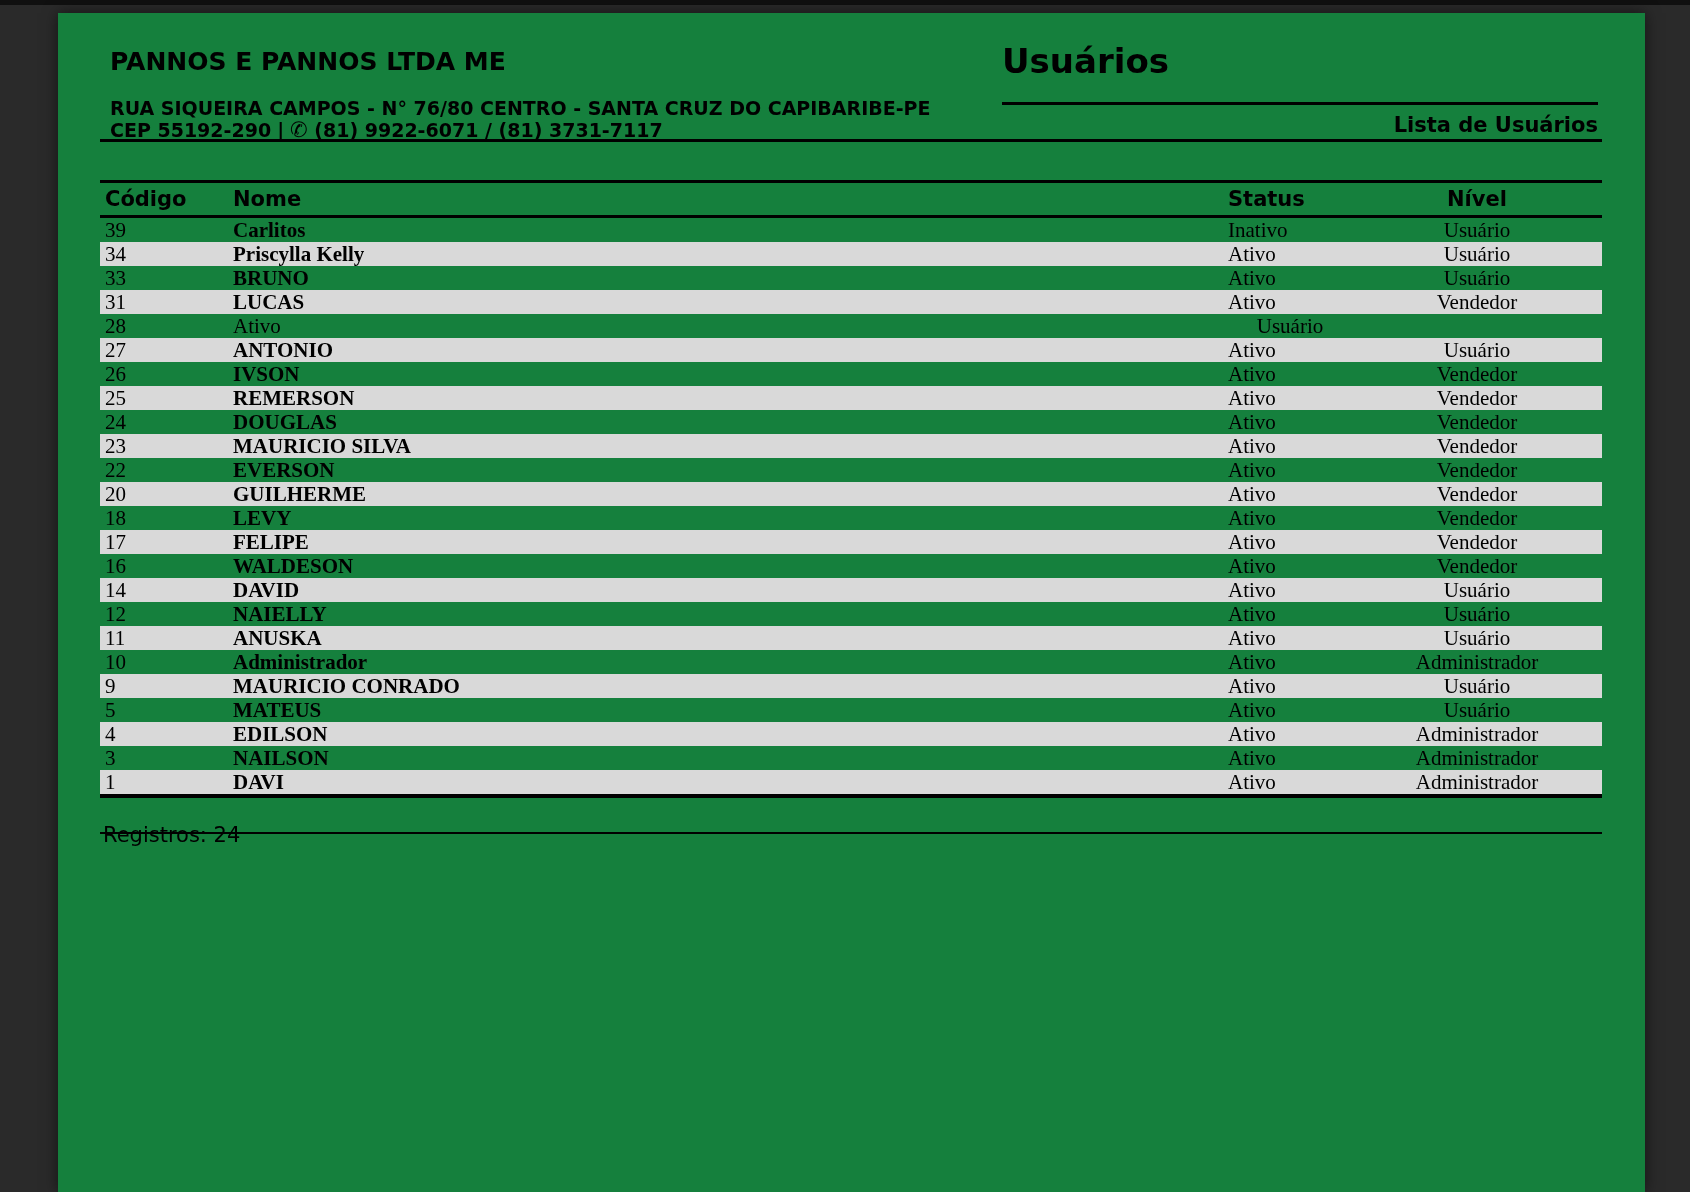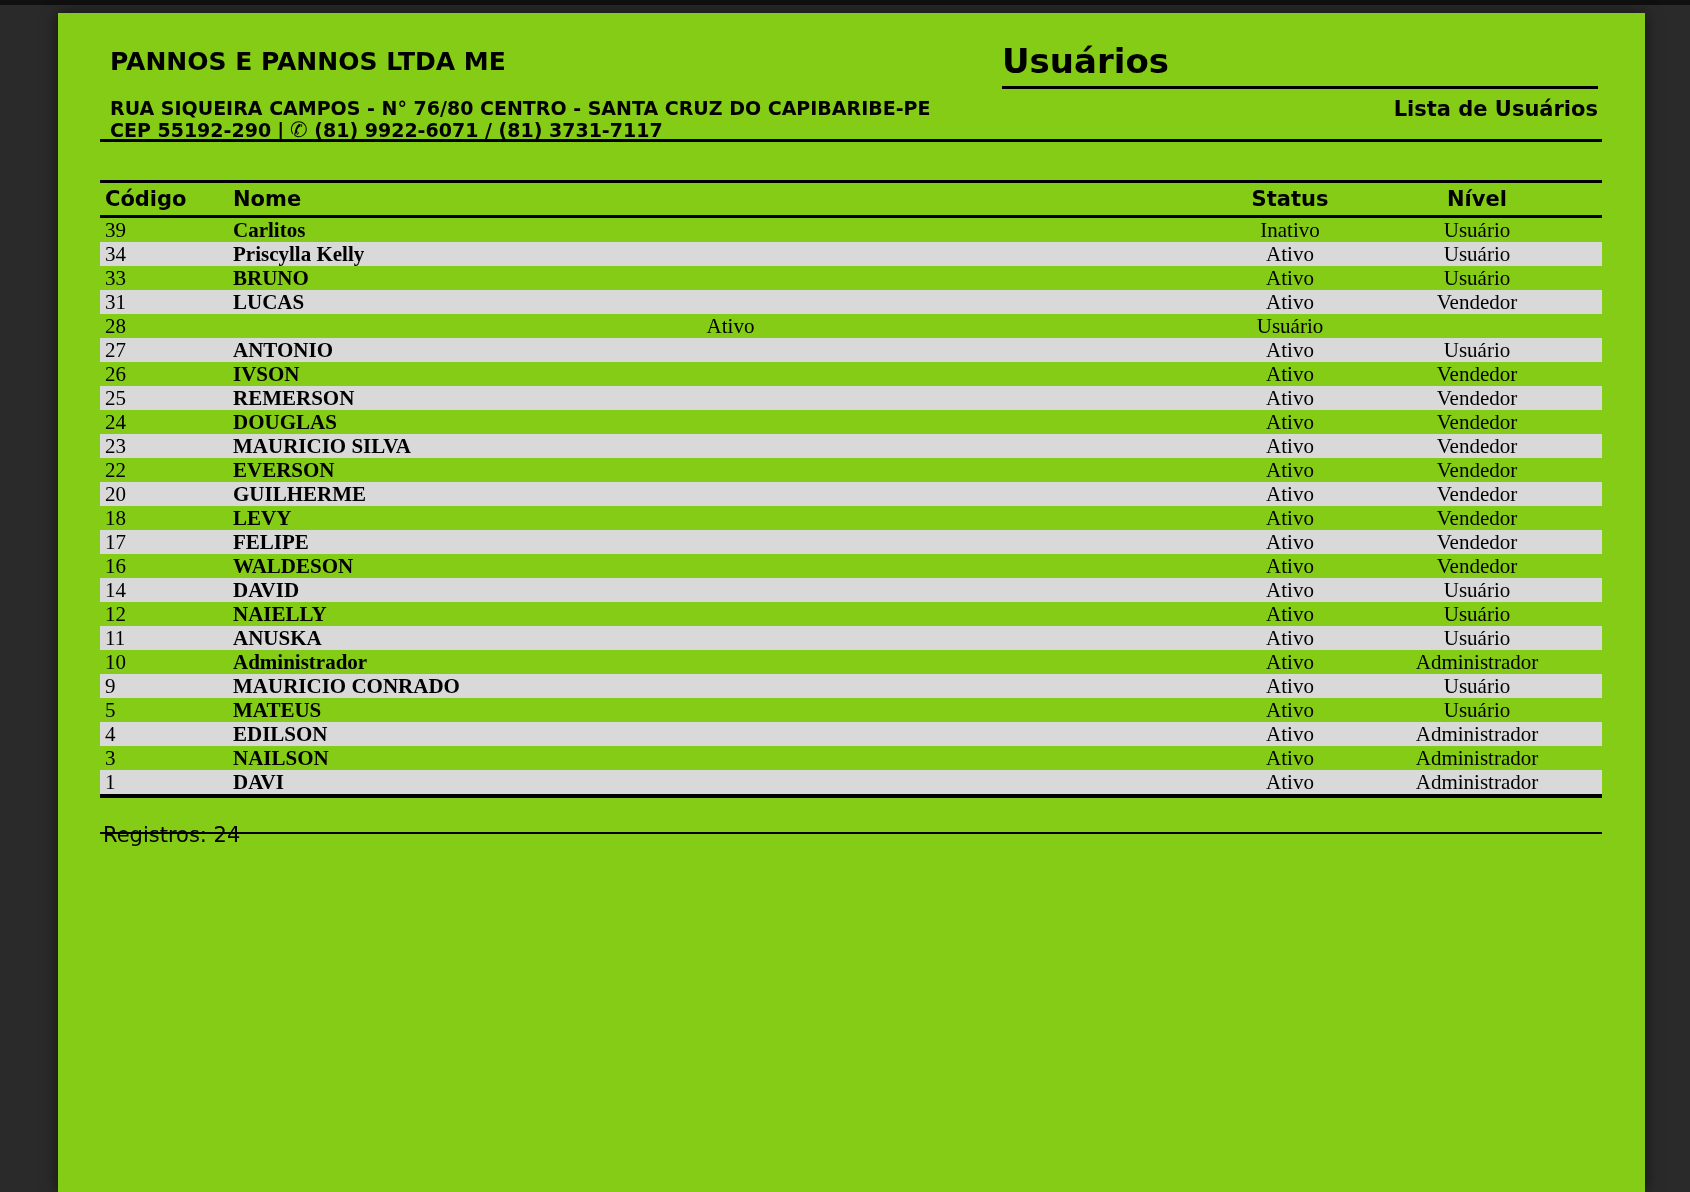"PANNOS E PANNOS LTDA ME" .page { background: #84cc16 -> #15803d }
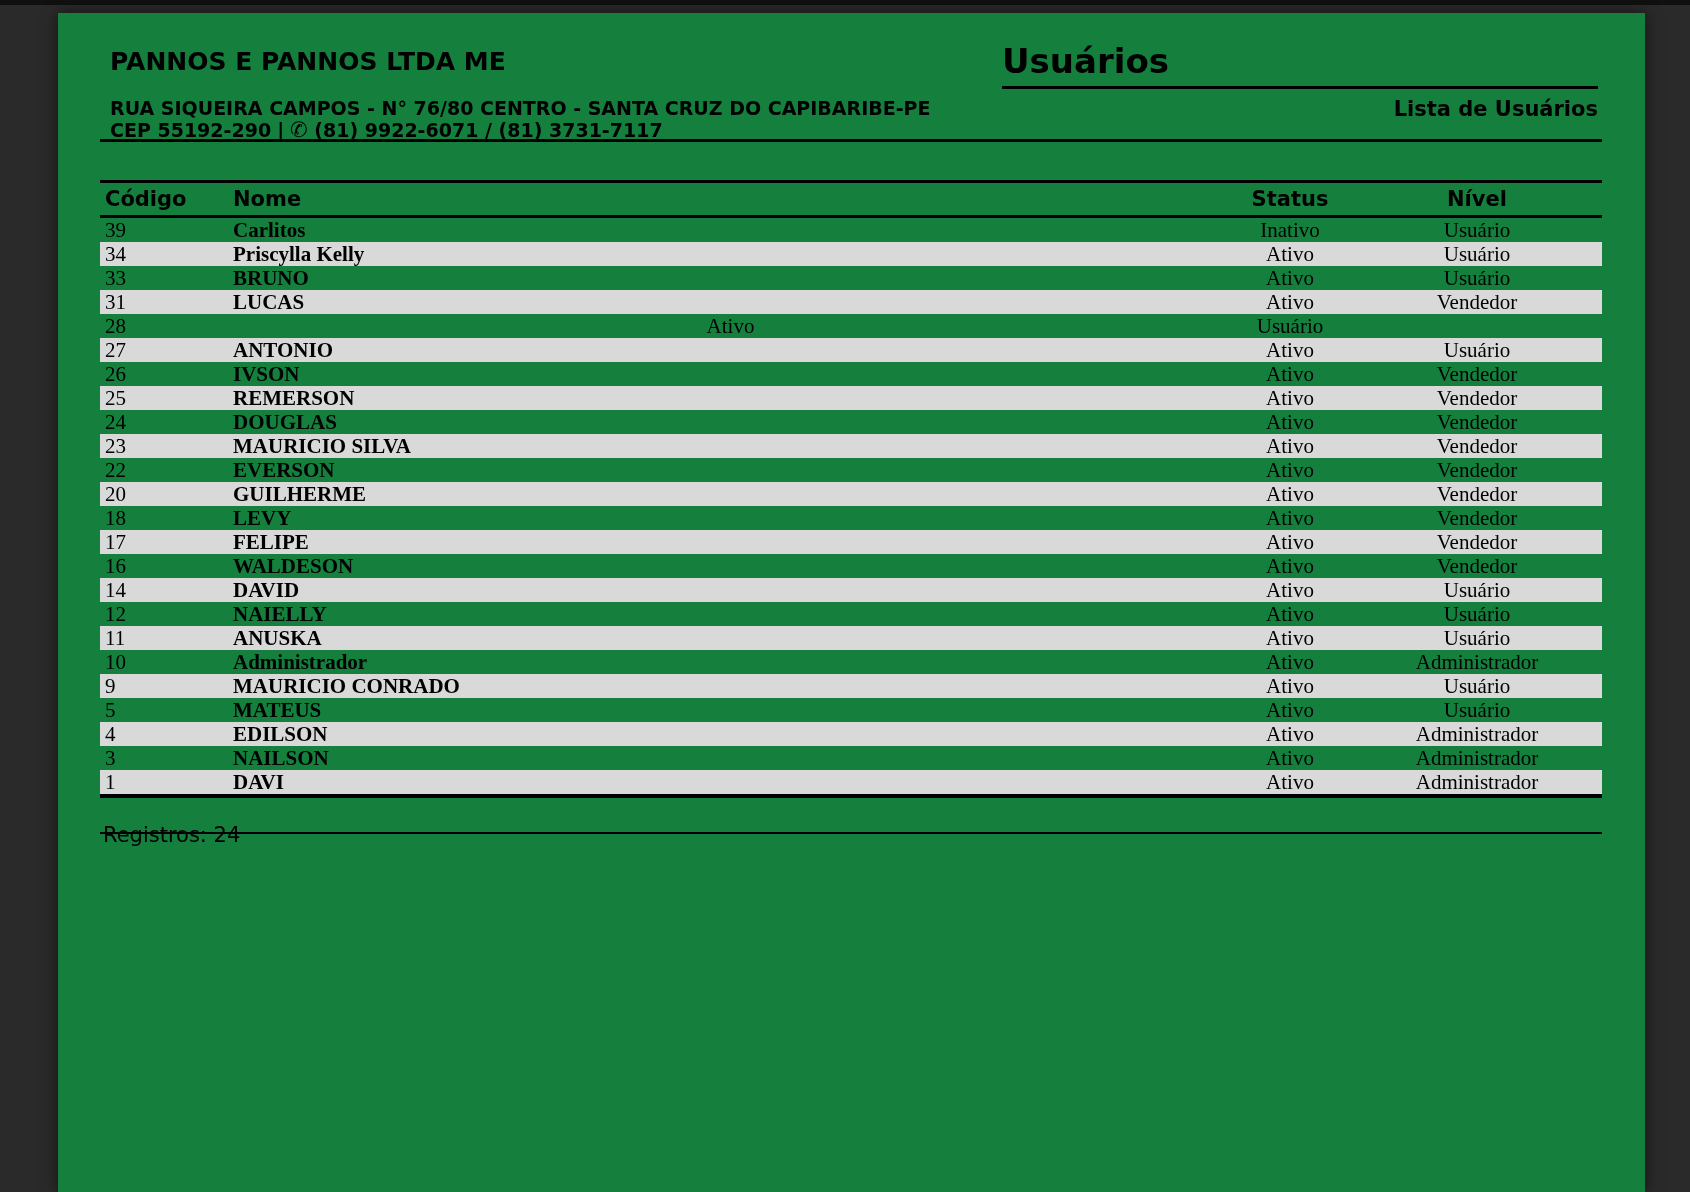"Usuários" .report-title { padding-bottom: 6px -> 22px }
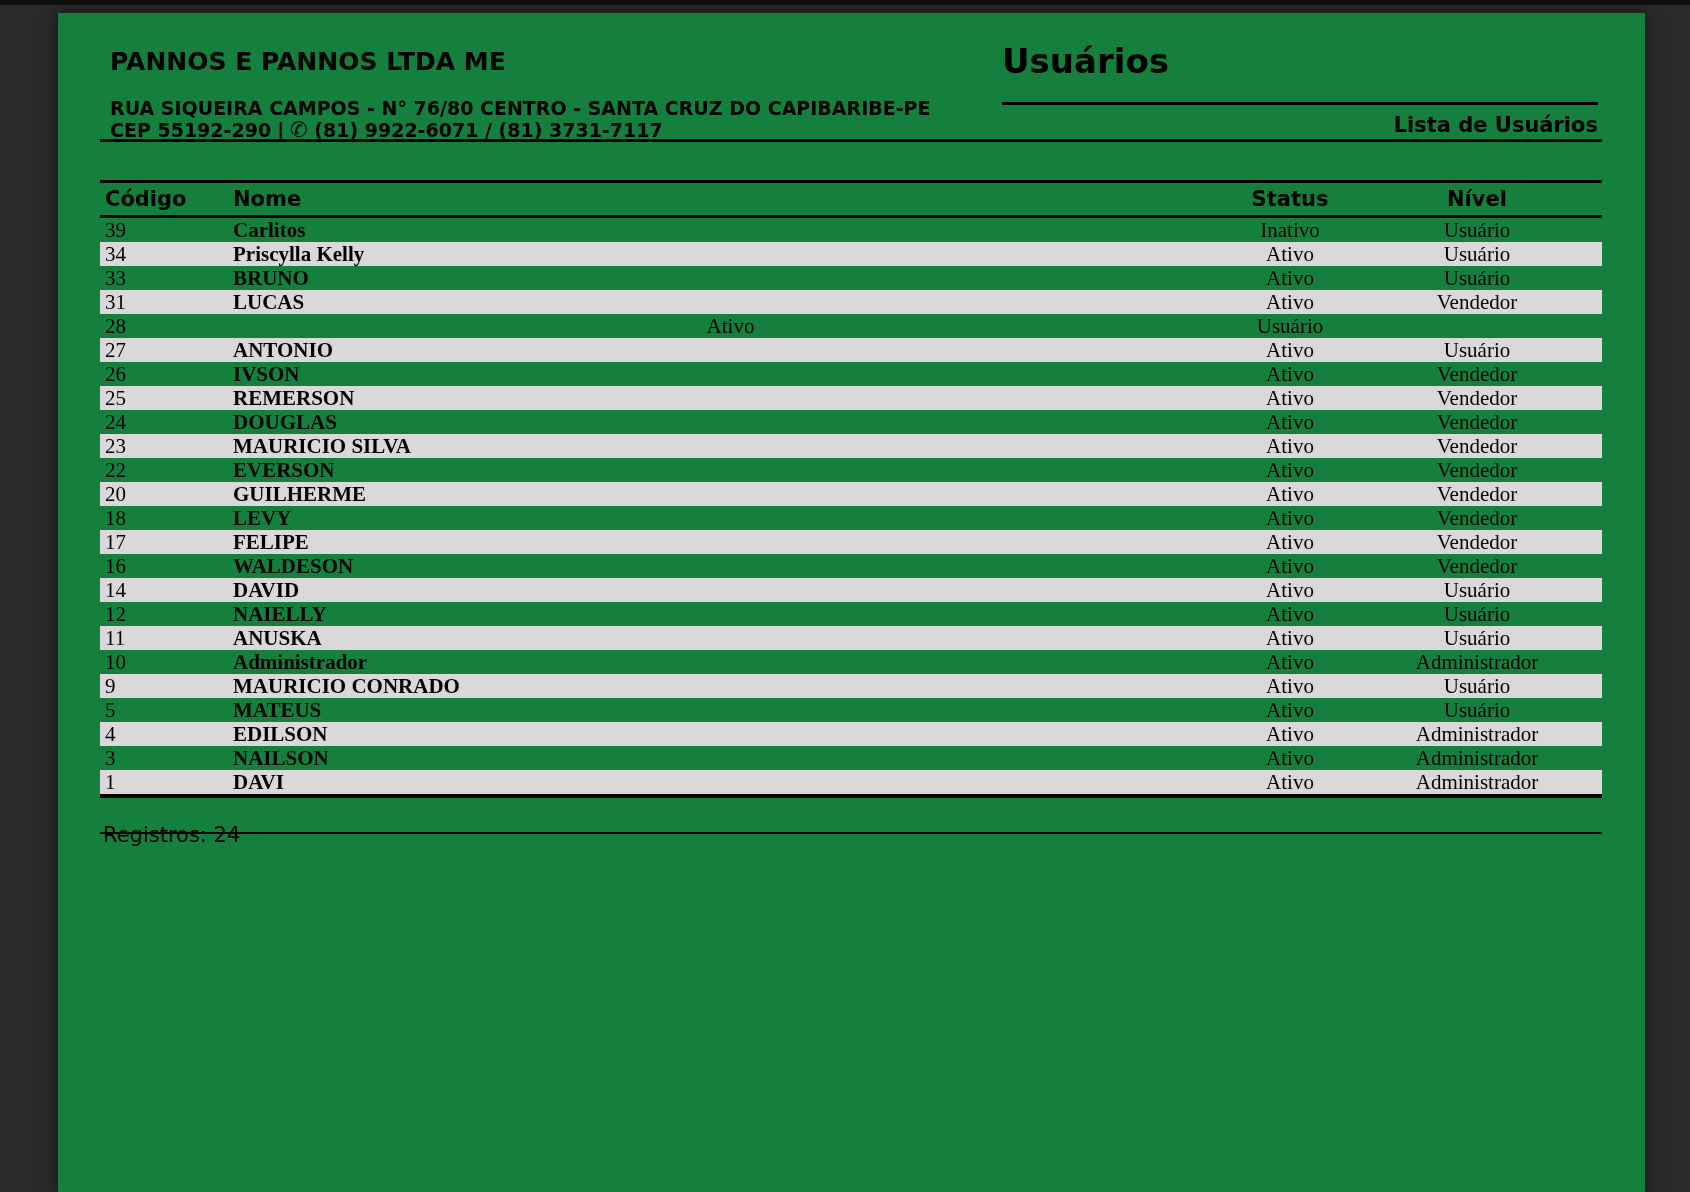"Status" .cell-status { text-align: center -> left }
